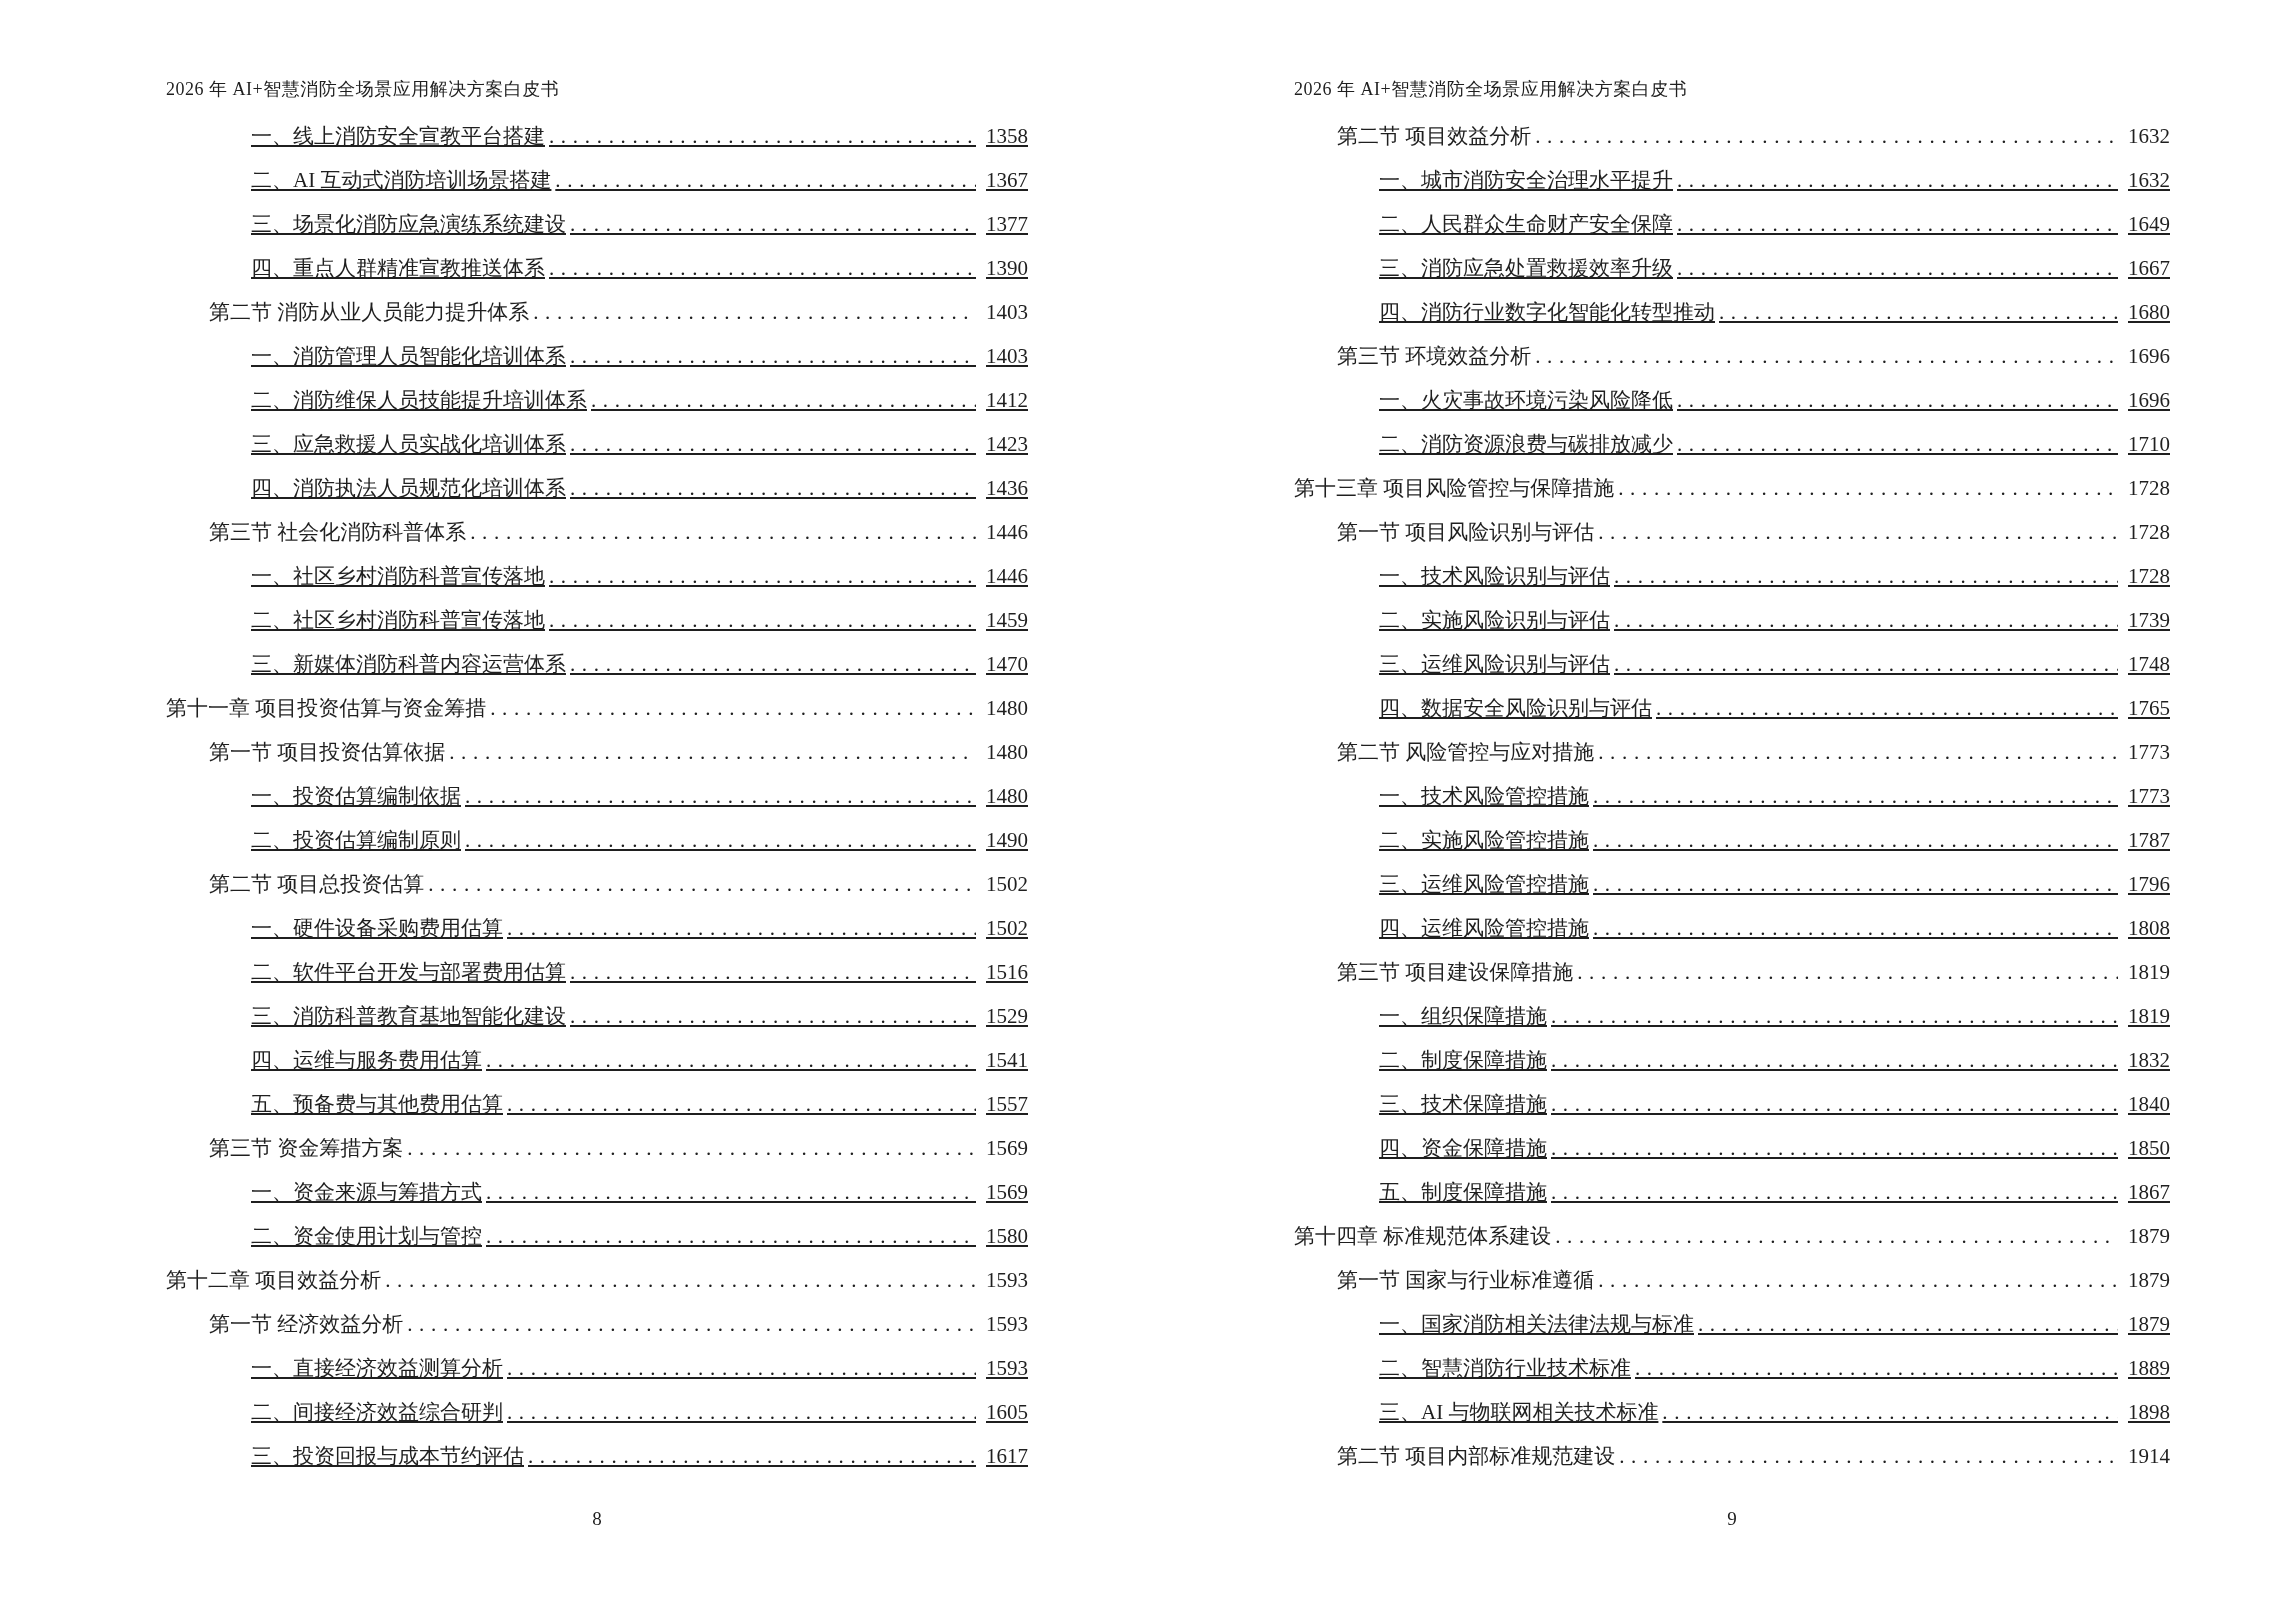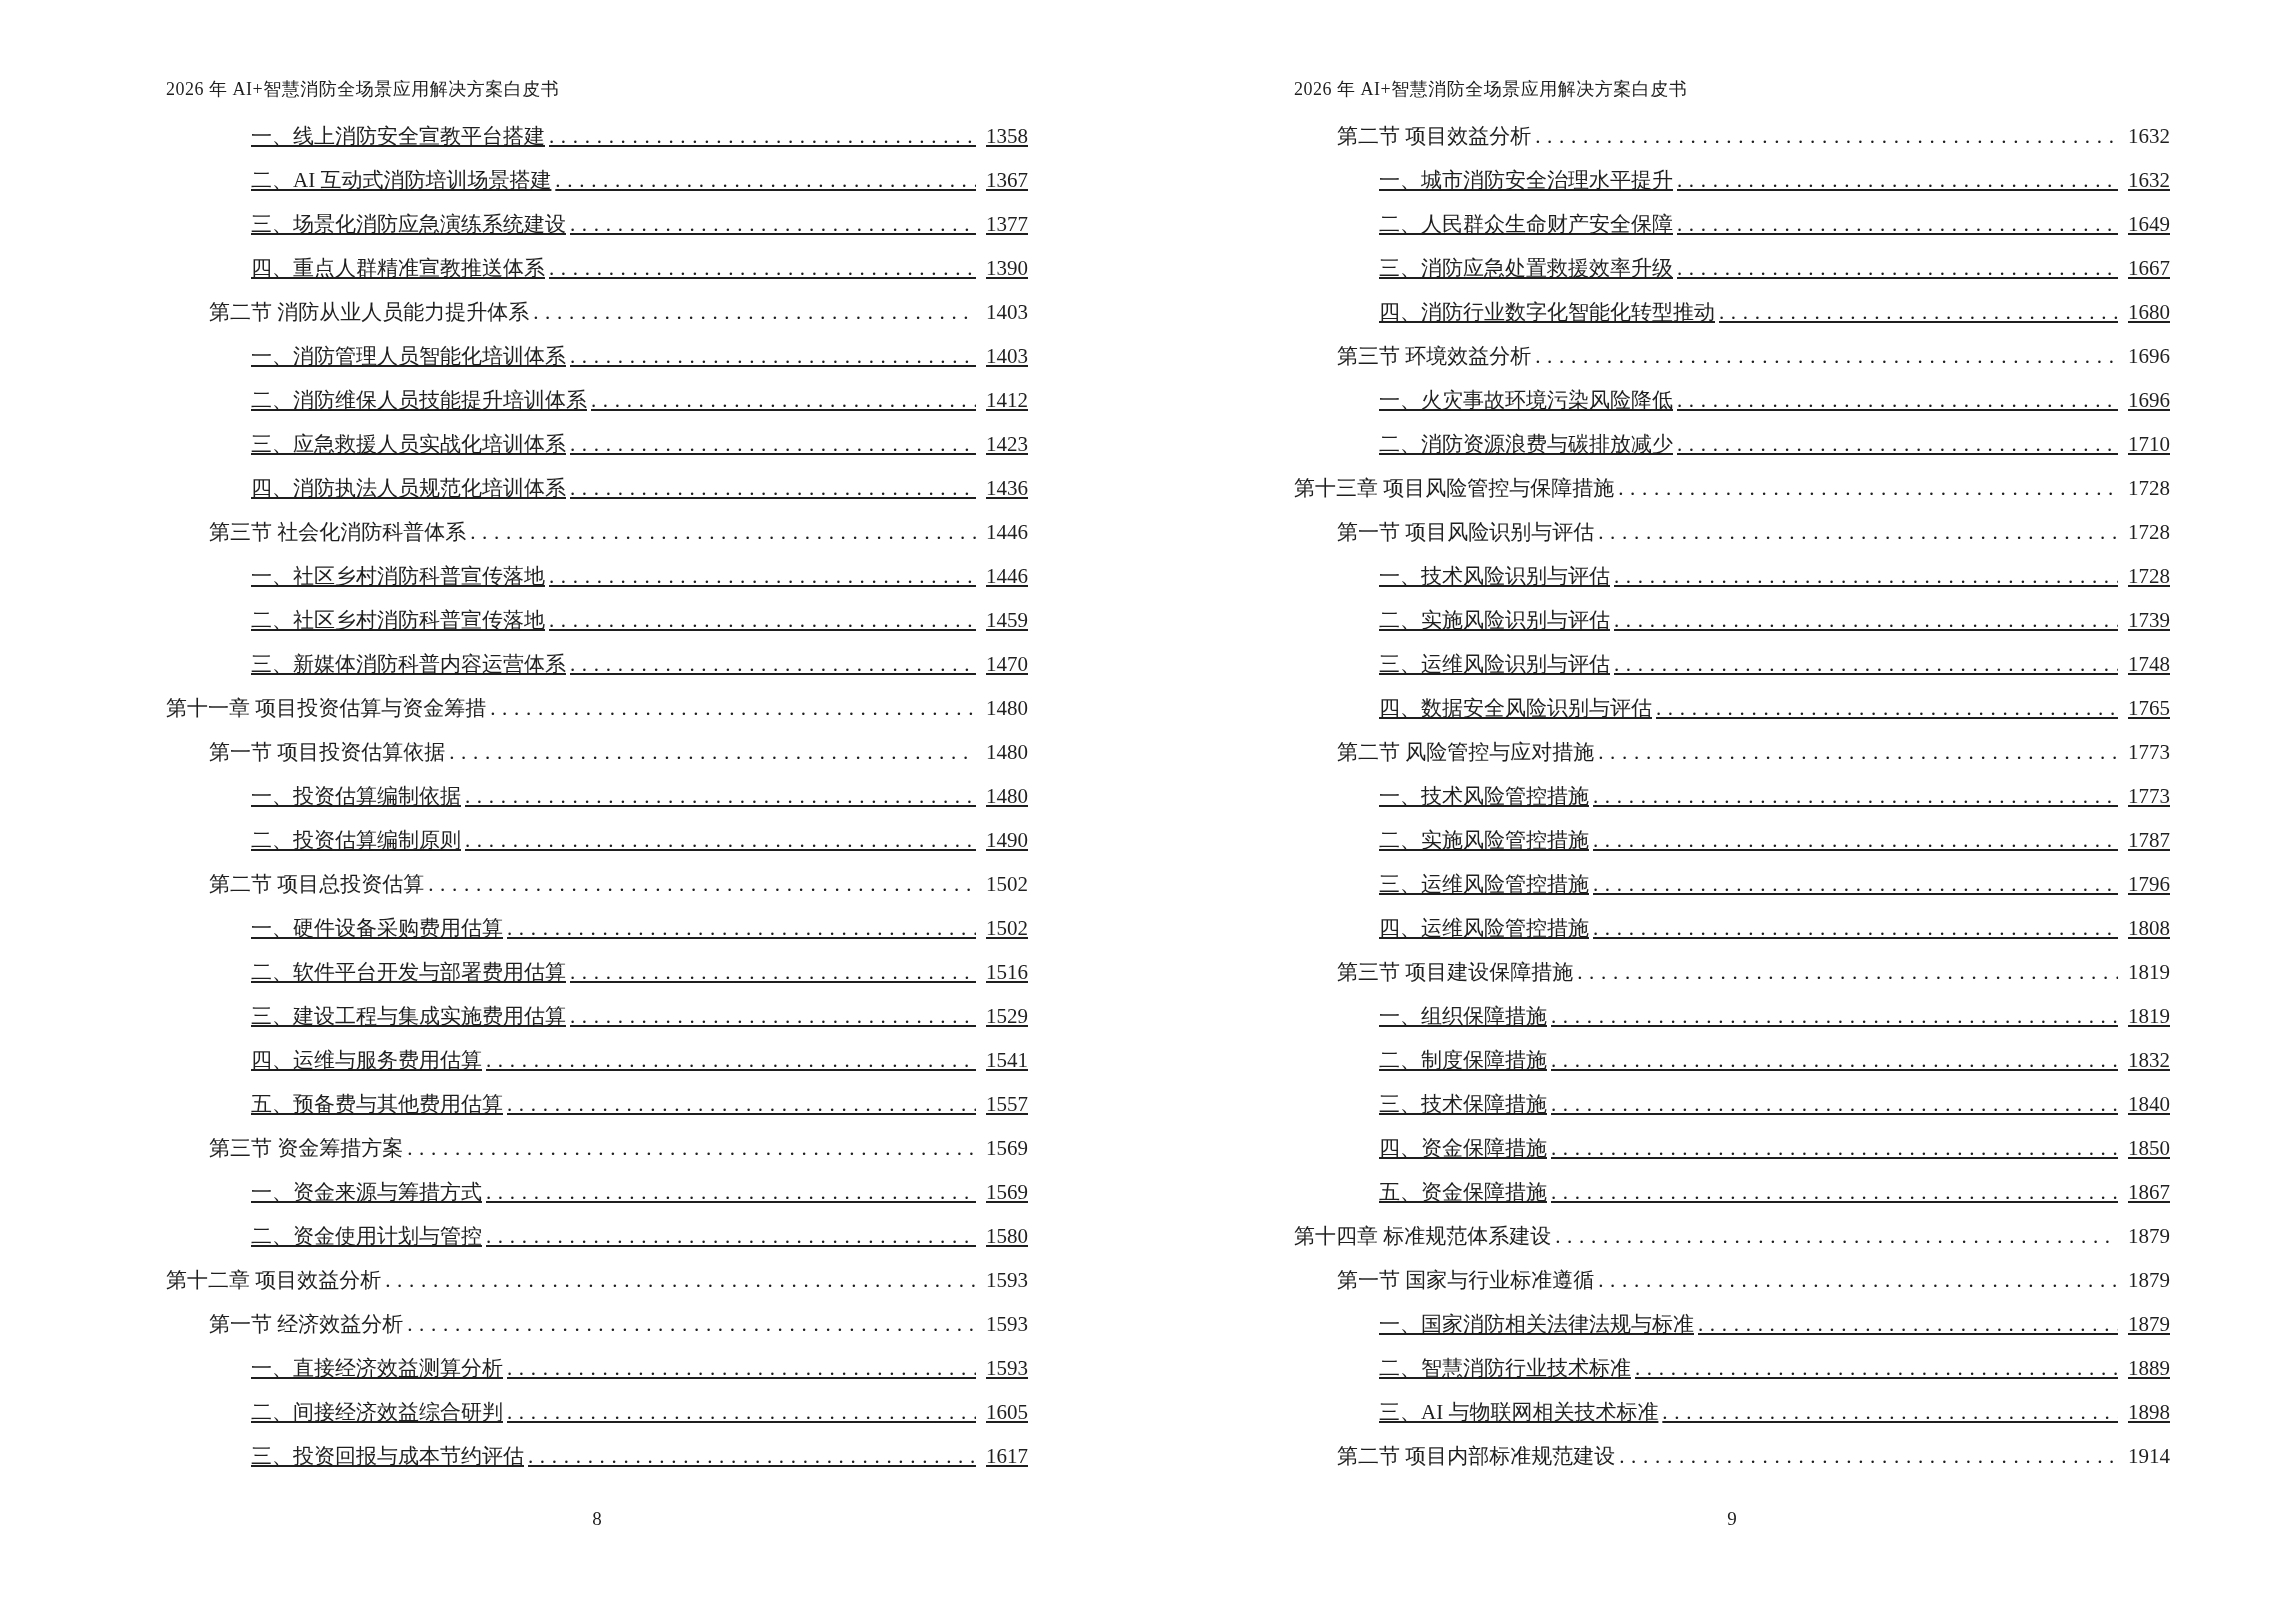"三、建设工程与集成实施费用估算" span.toc-title { text: 建设工程与集成实施费用估算 -> 消防科普教育基地智能化建设 }
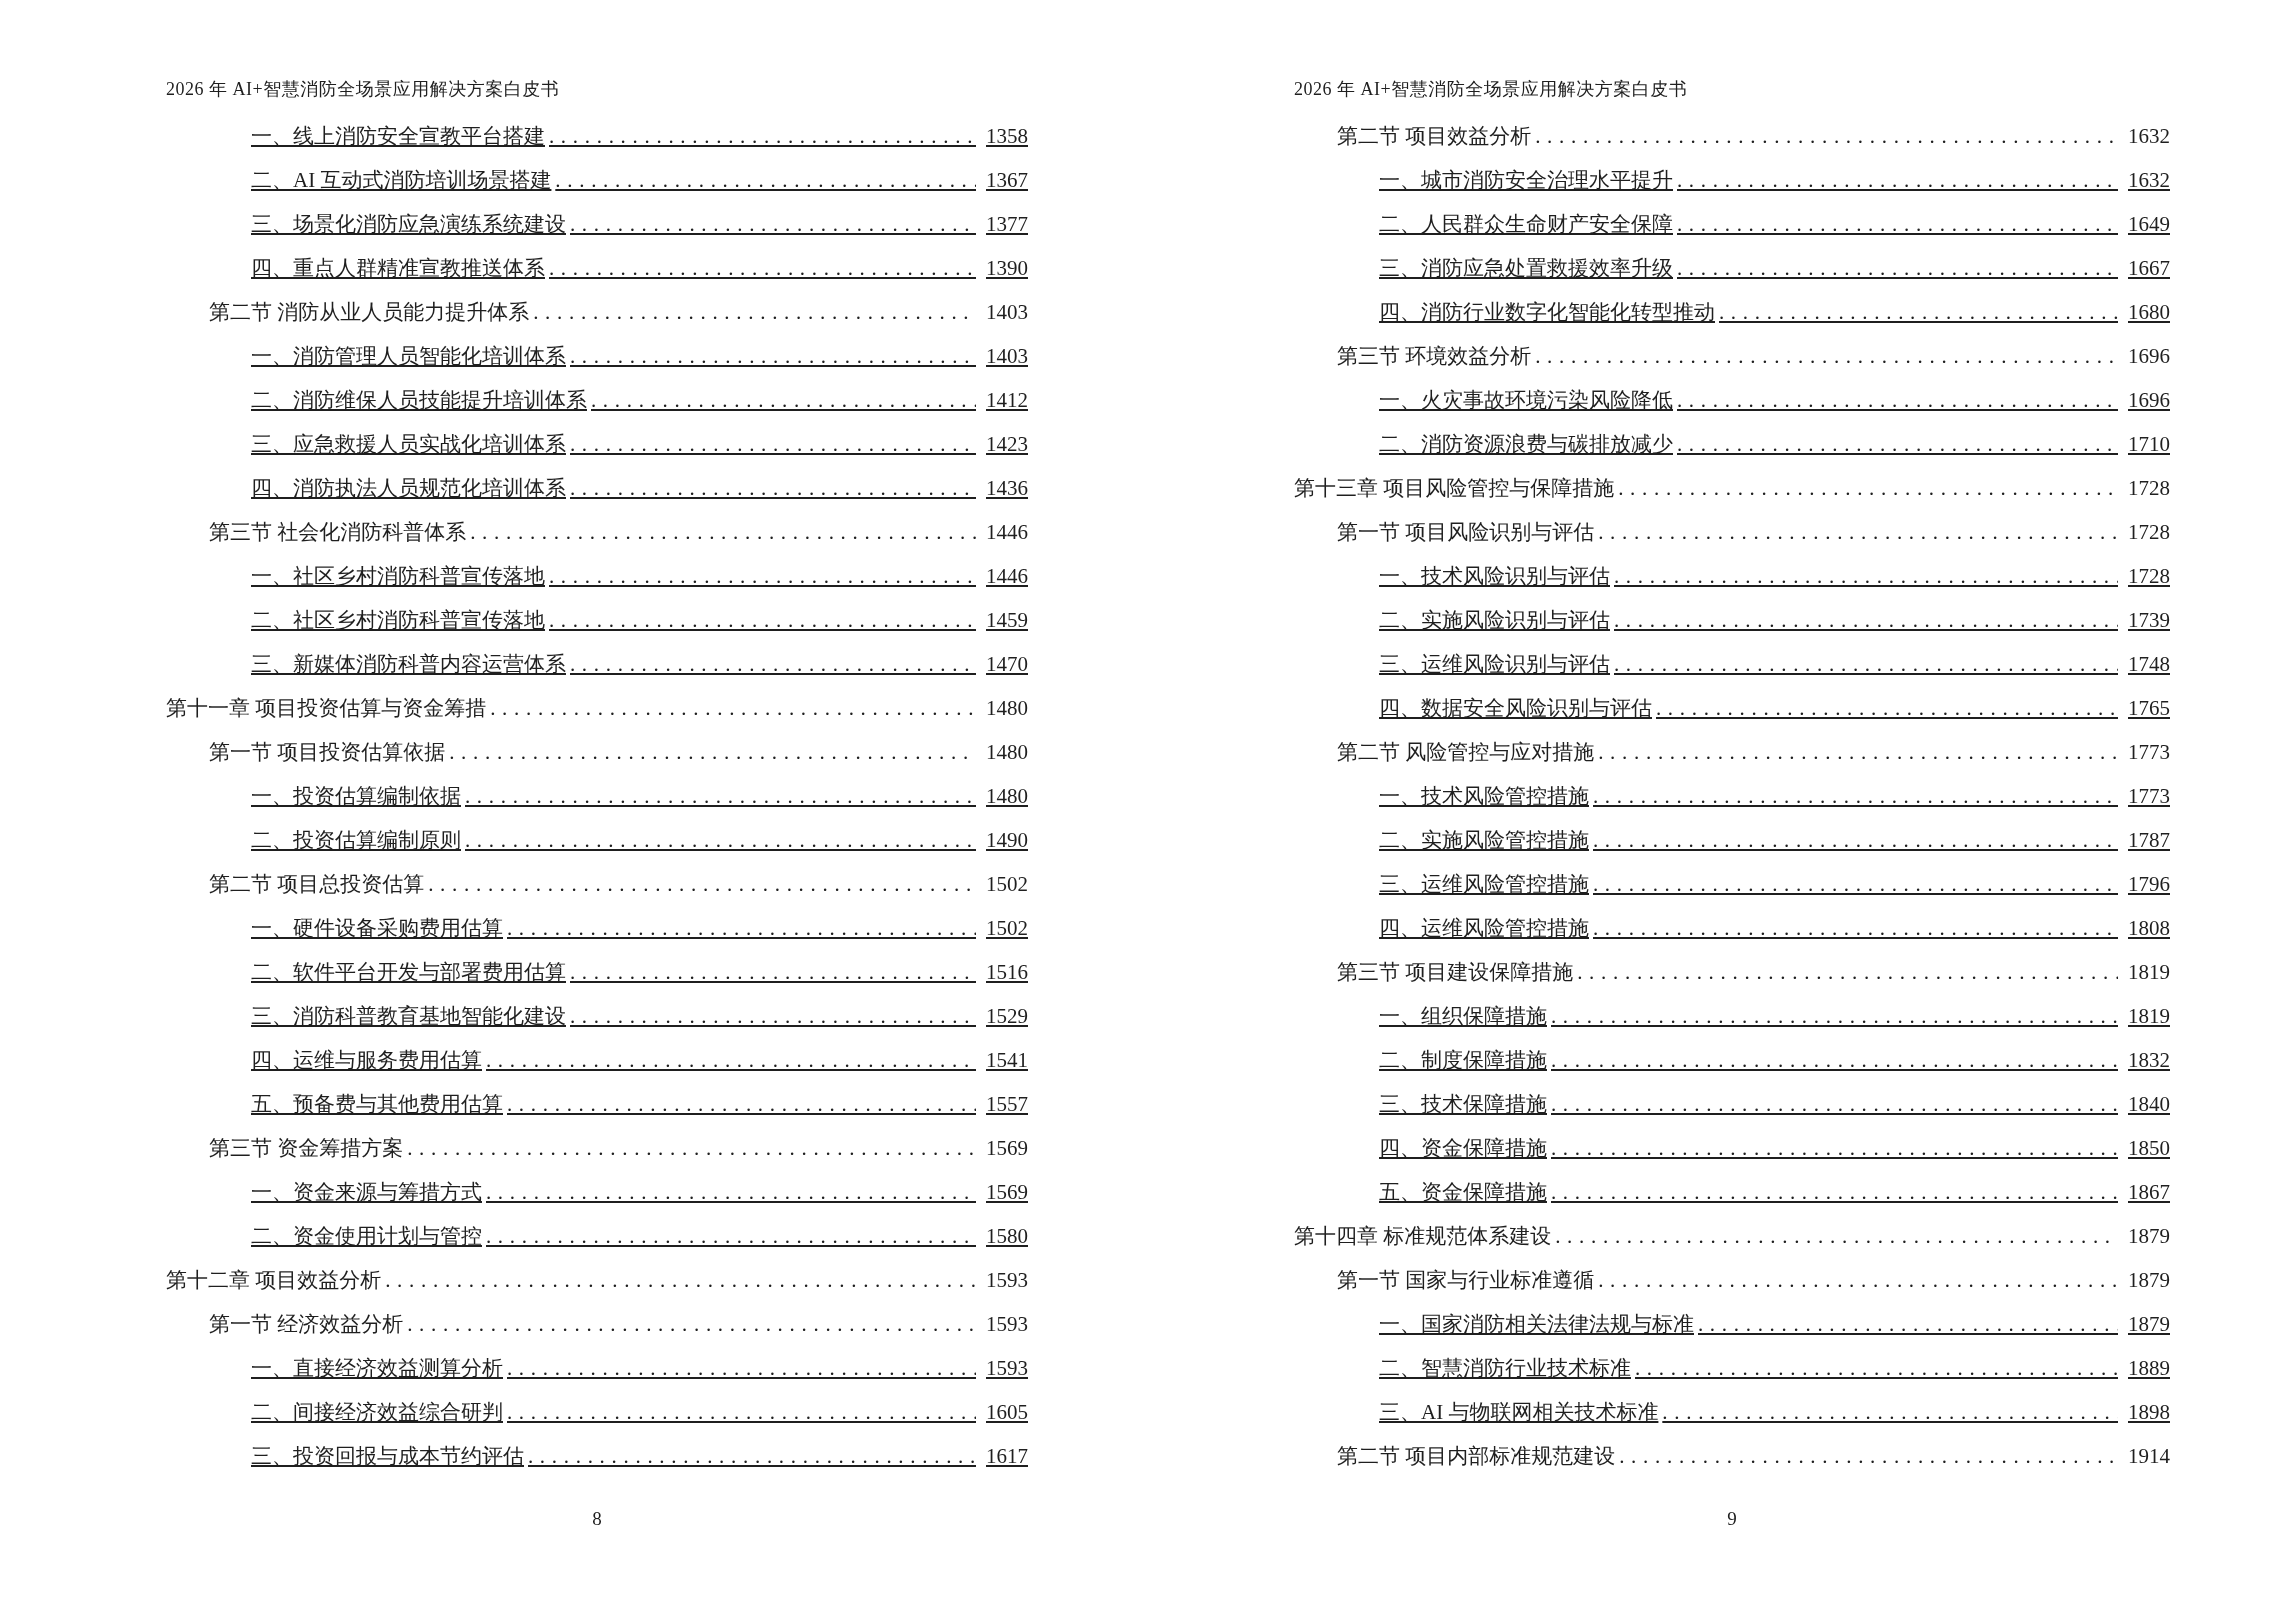"五、资金保障措施" span.toc-title { text: 资金 -> 制度 }
